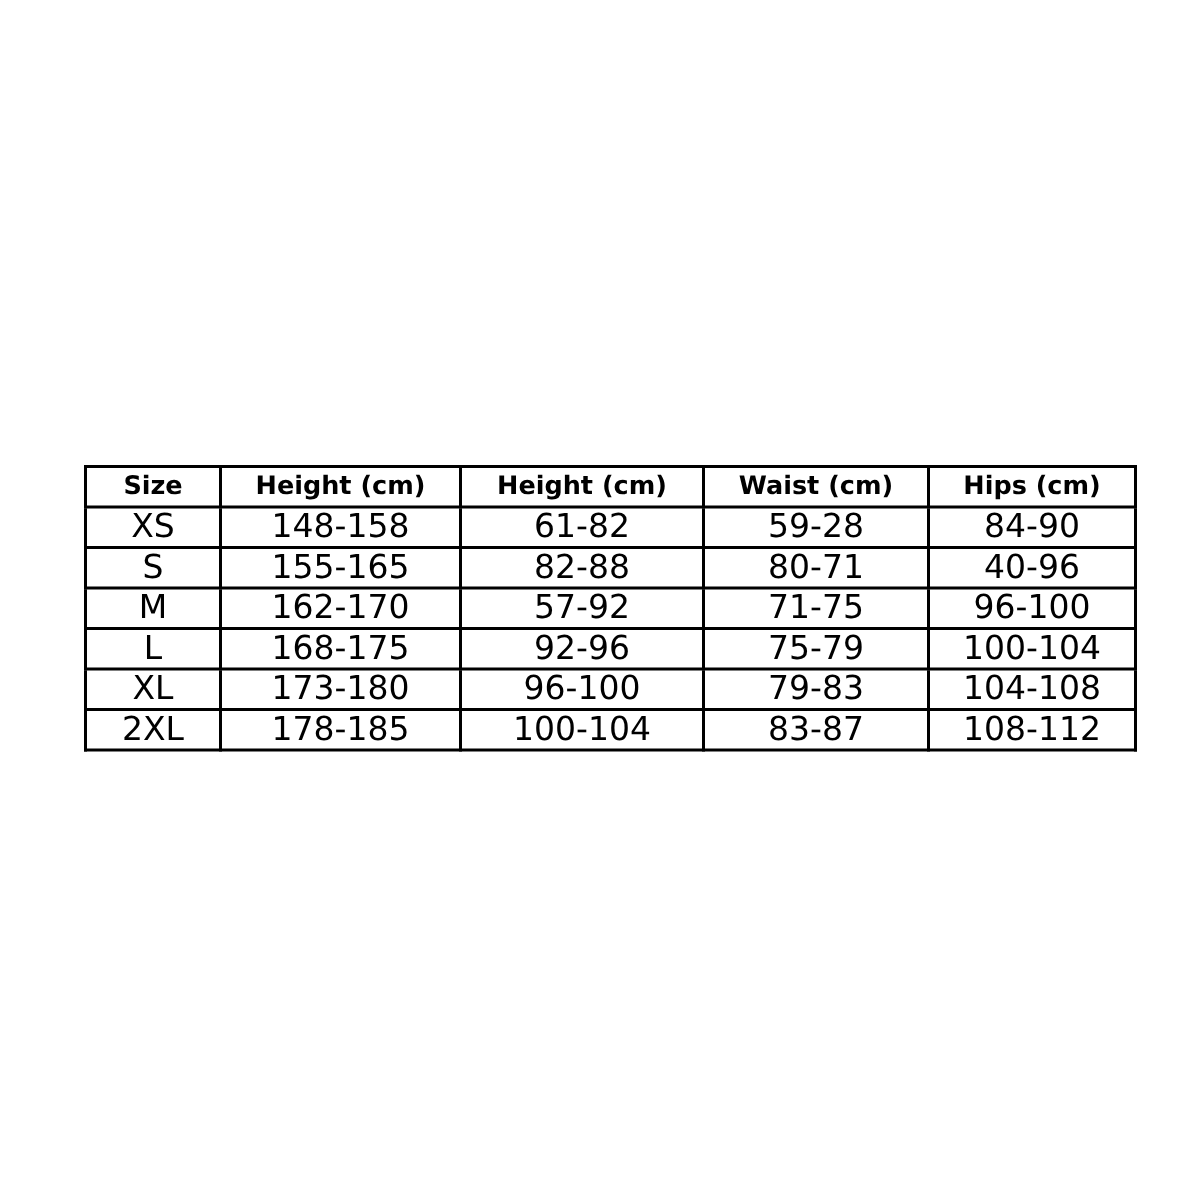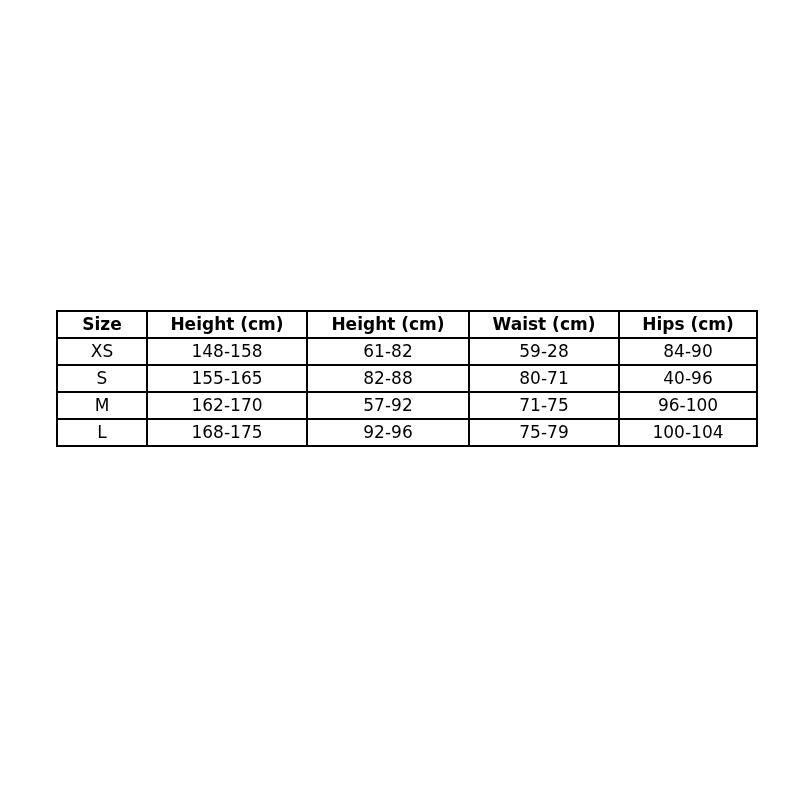"XS" table.size-chart tbody td { font-size: 17px -> 22px }
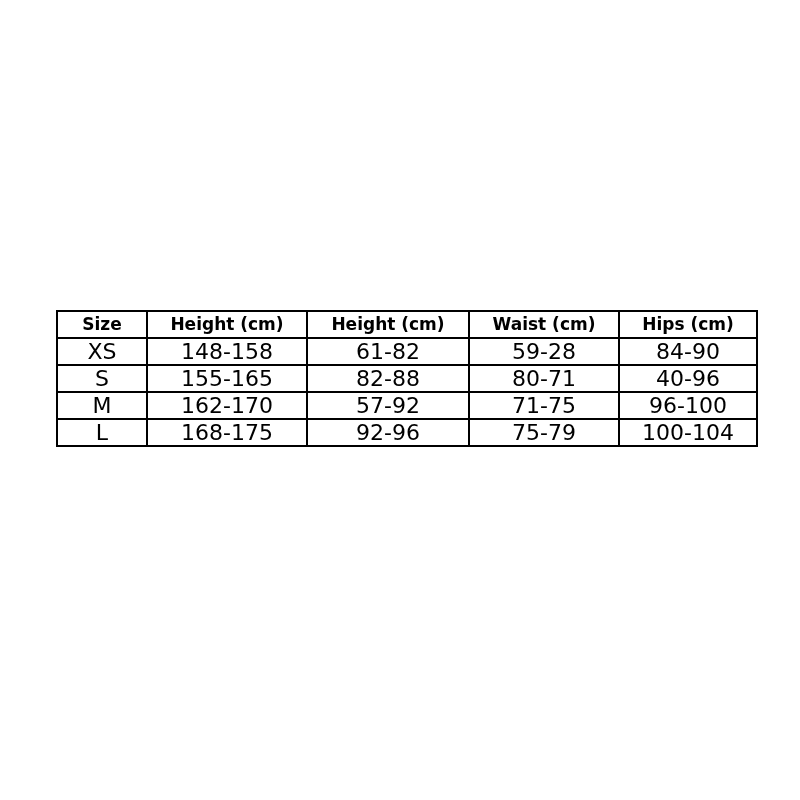"XL" tr { html: none -> <tr> <td>XL</td> <td>173-180</td> <td>96-100</td> <td>79-83</td> <td>104-108</td> </tr> }
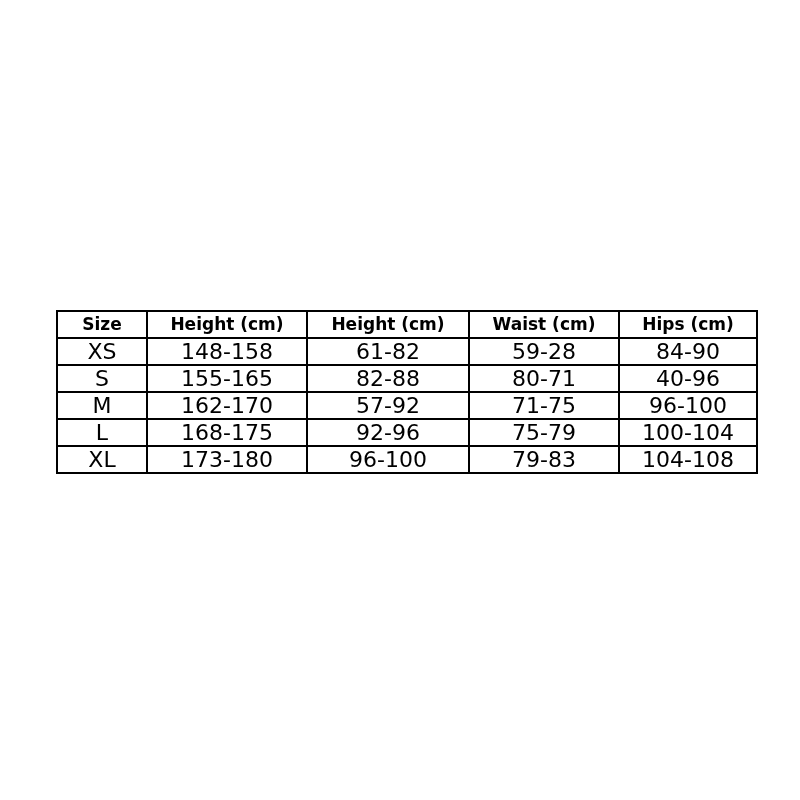"2XL" tr { html: none -> <tr> <td>2XL</td> <td>178-185</td> <td>100-104</td> <td>83-87</td> <td>108-112</td> </tr> }
